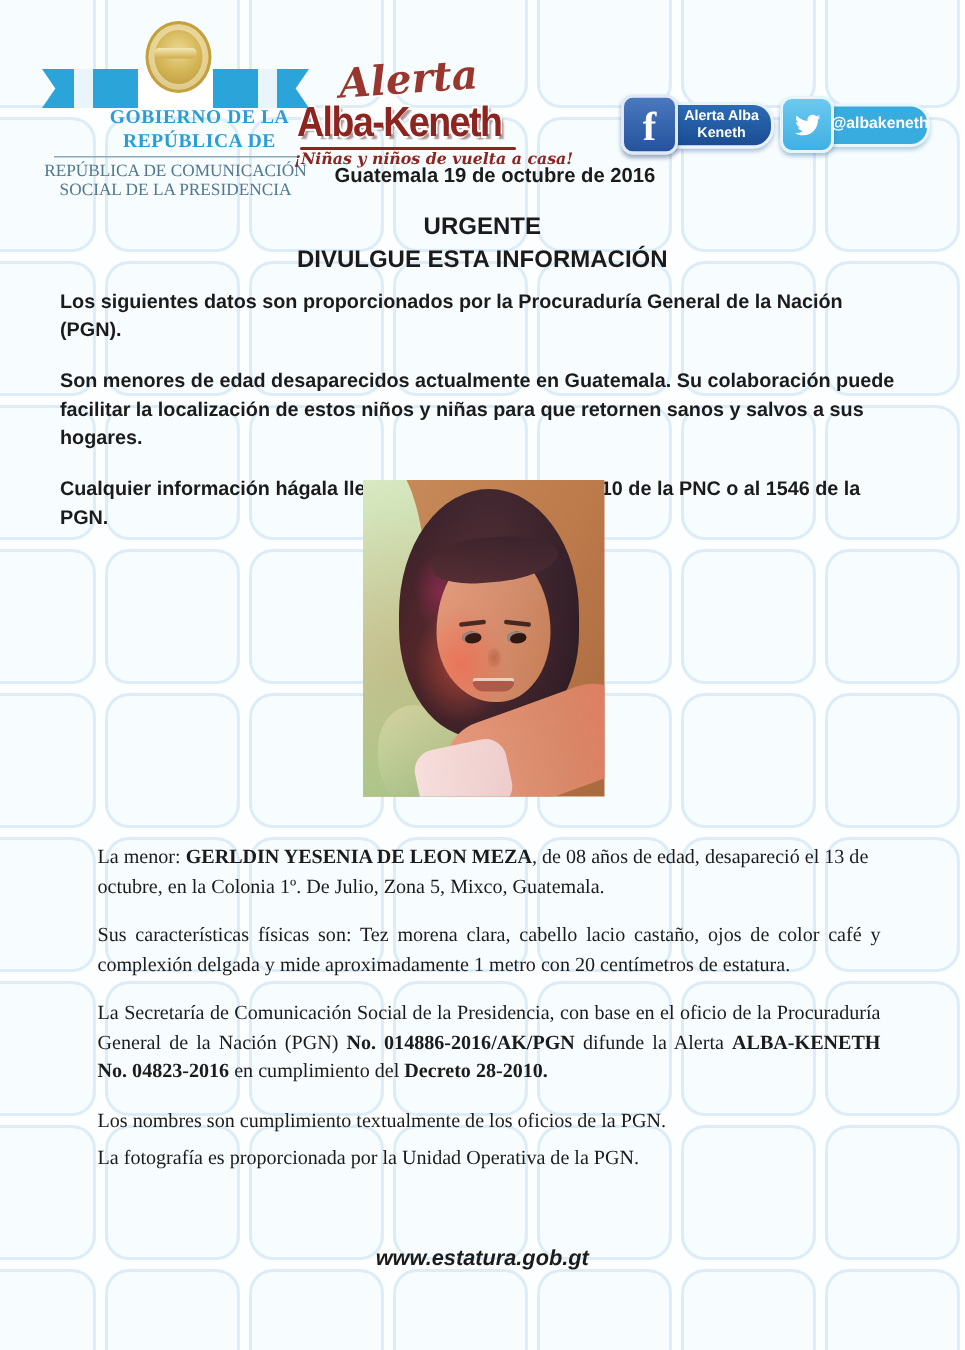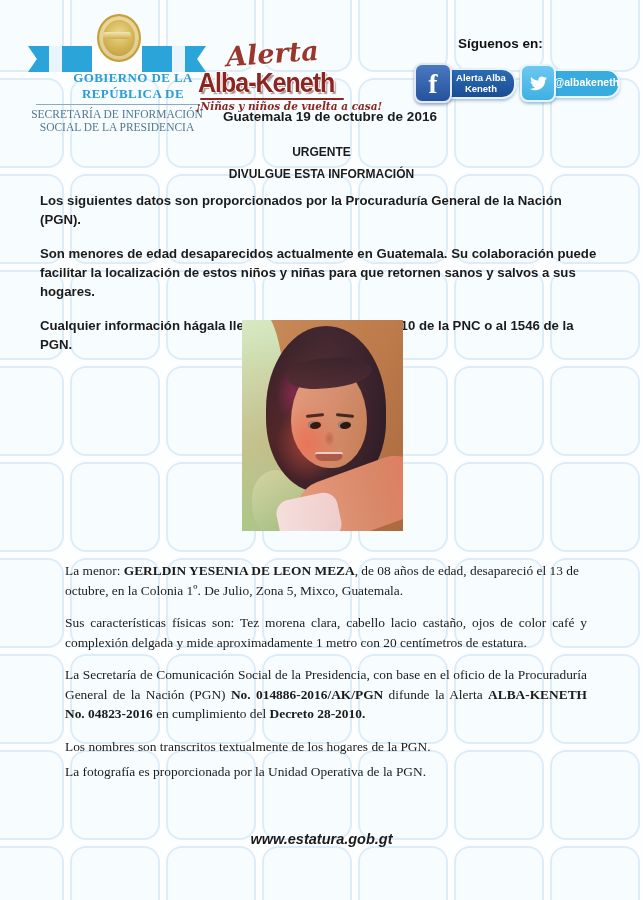"Síguenos en:" div.social-title { html: <div>Síguenos en:</div> -> none }
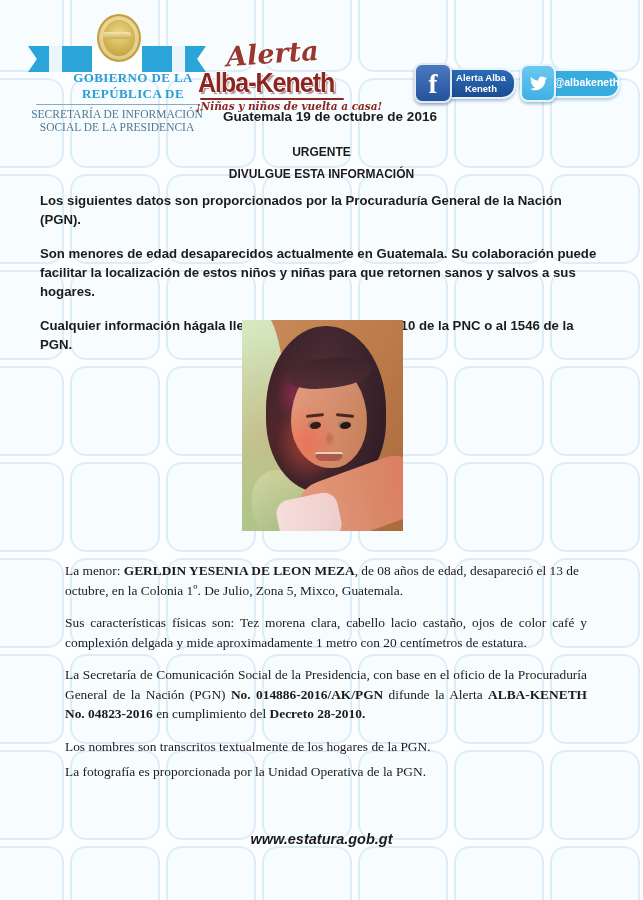"SECRETARÍA DE INFORMACIÓN" div { text: SECRETARÍA DE INFORMACIÓN -> REPÚBLICA DE COMUNICACIÓN }
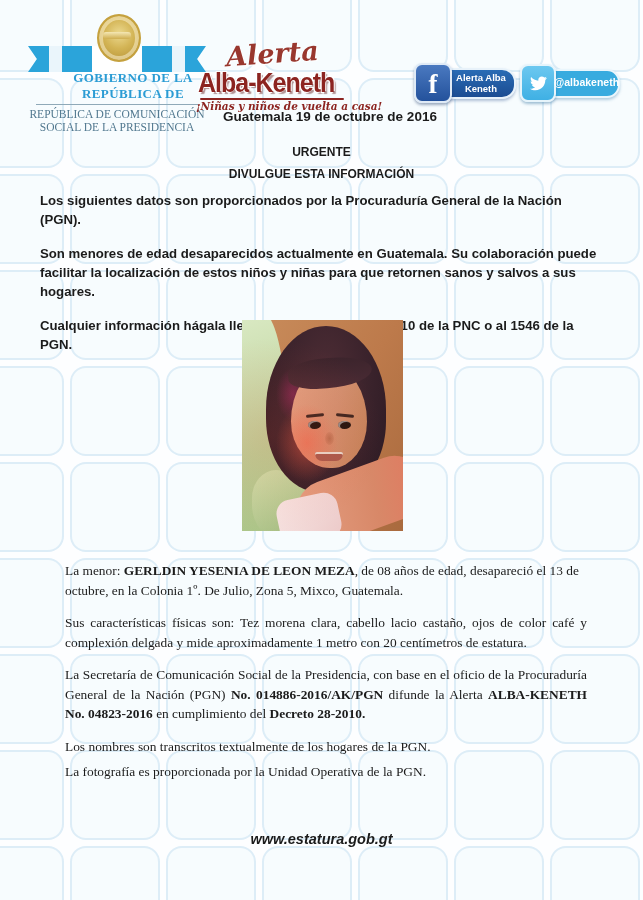"URGENTE" .alert-title { font-size: 12px -> 16px }
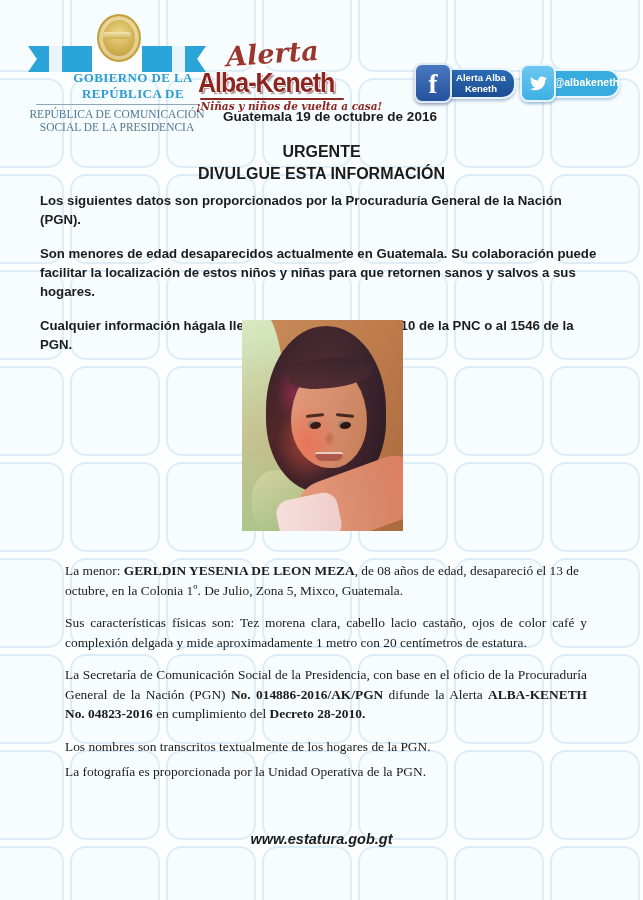"Los nombres son transcritos textualmente" p { text: transcritos textualmente de los hogares -> cumplimiento textualmente de los oficios }
